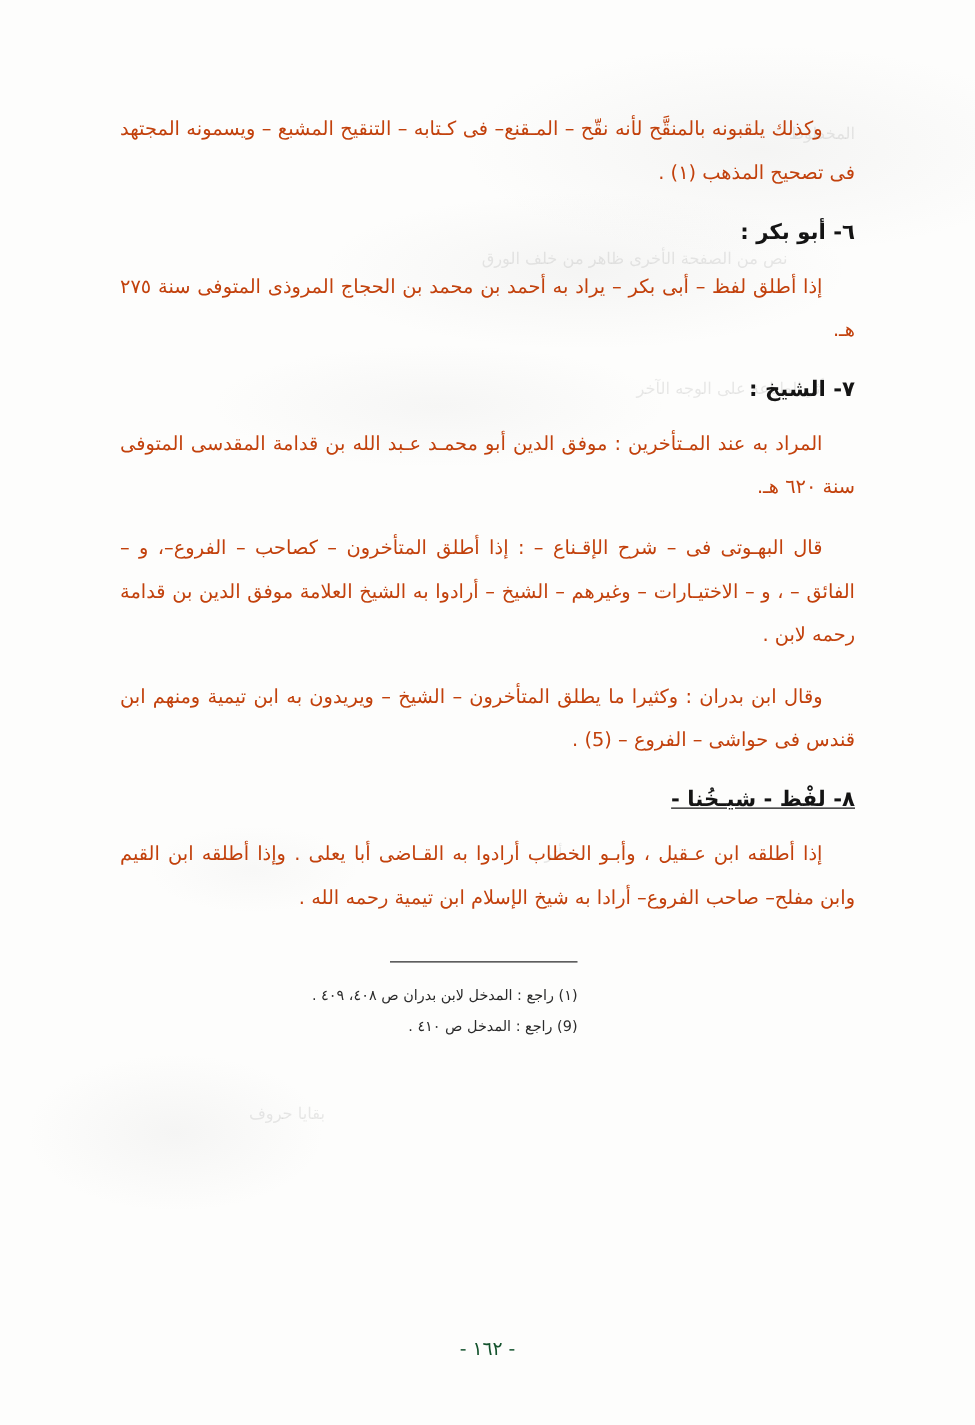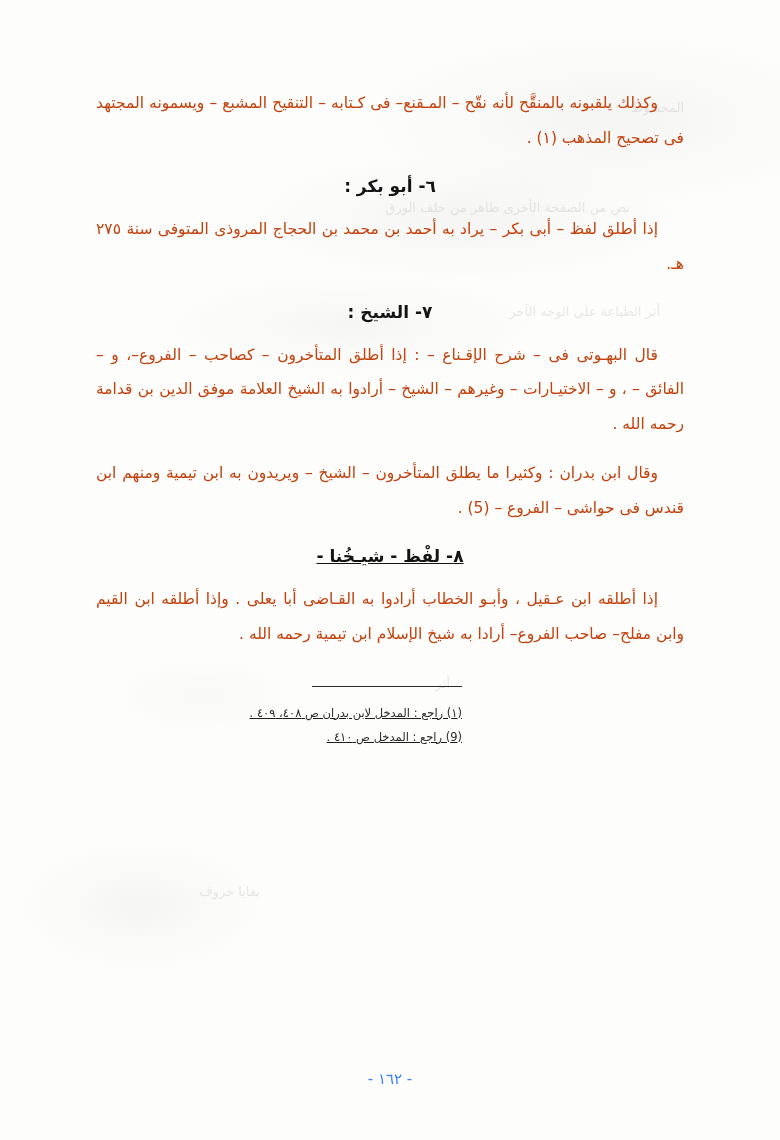"٦- أبو بكر :" .heading { text-align: center -> right }
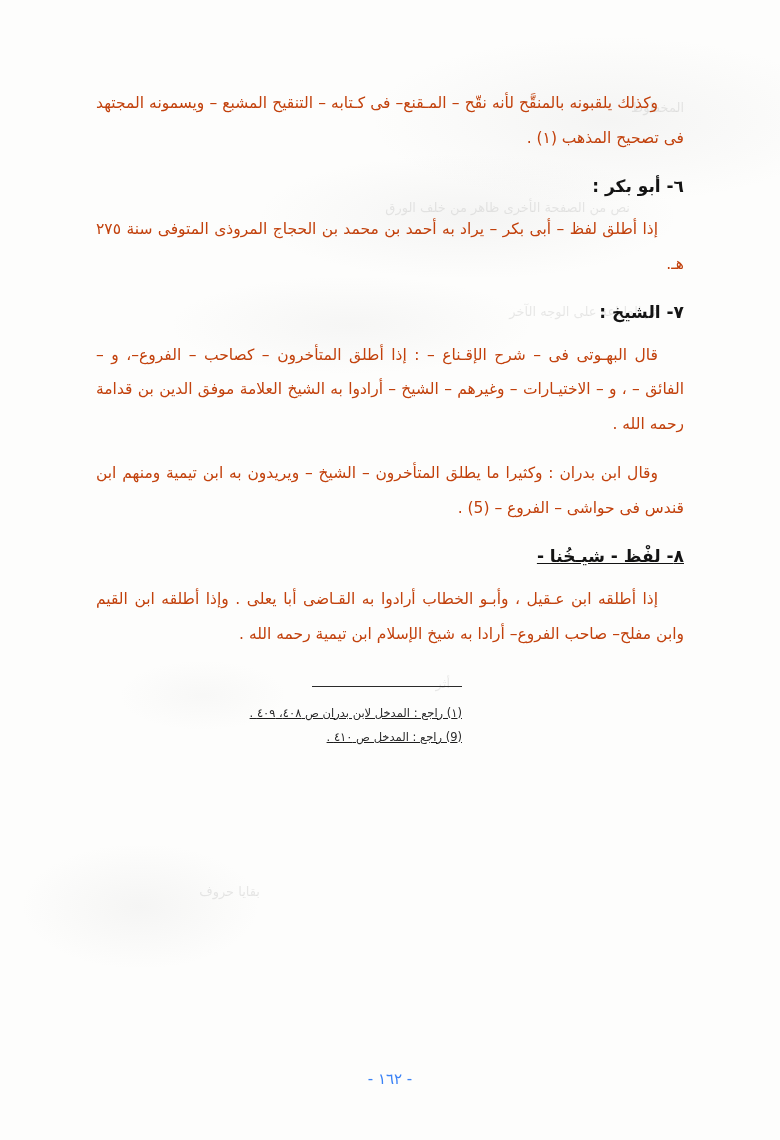"المراد به عند المـتأخرين :" p.para { html: none -> <p>المراد به عند المـتأخرين : موفق الدين أبو محمـد عـبد الله بن قدامة المقدسى المتوفى سنة ٦٢٠ هـ.</p> }
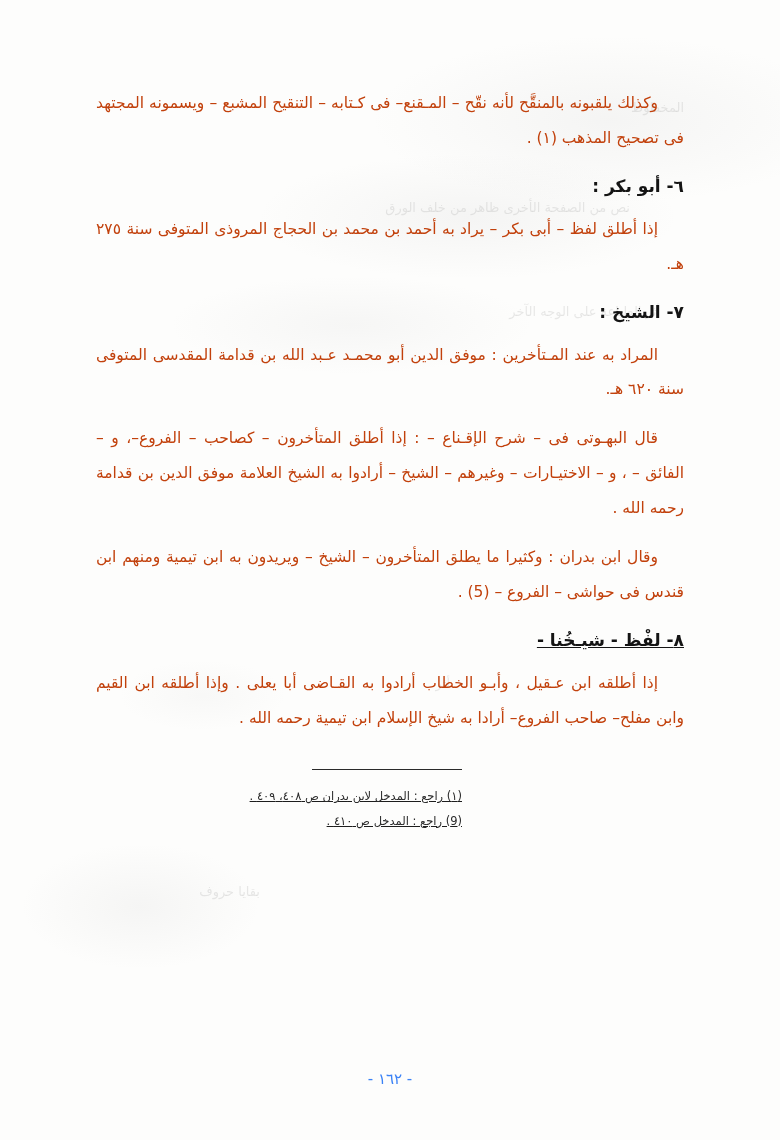"قال البهـوتى فى – شرح" p.para { text: الله -> لابن }
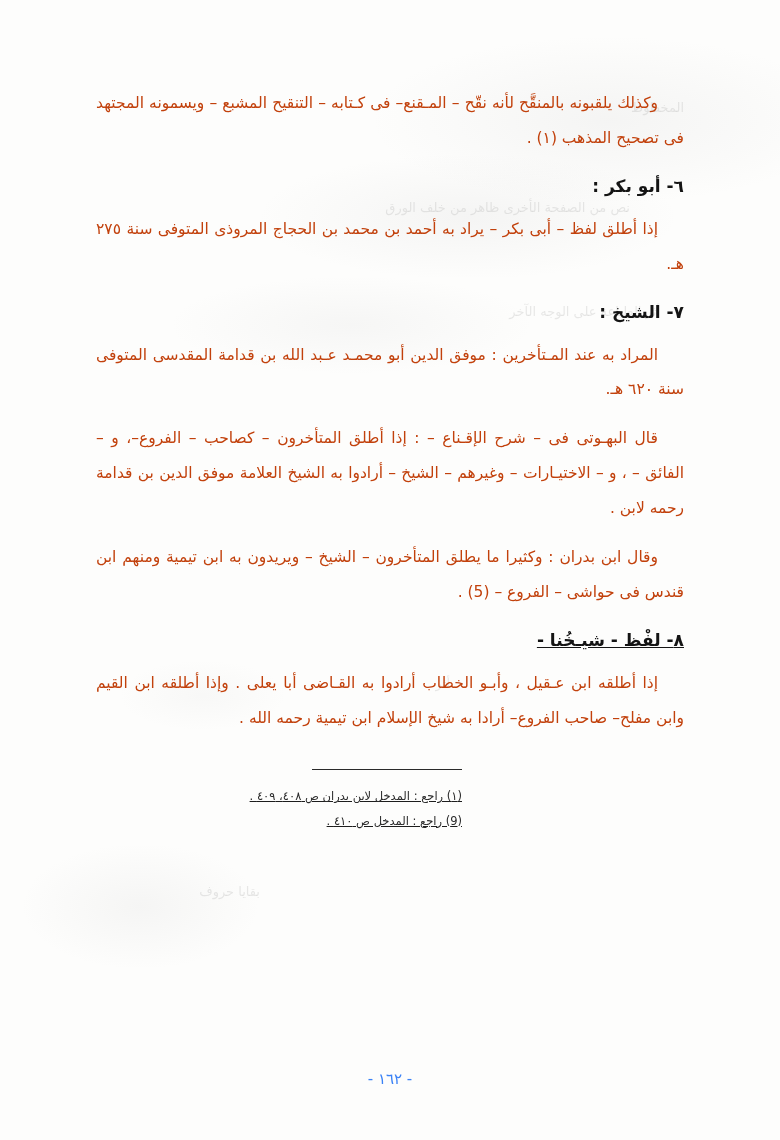"(١) راجع : المدخل لابن" .footnotes { text-decoration: underline -> none }
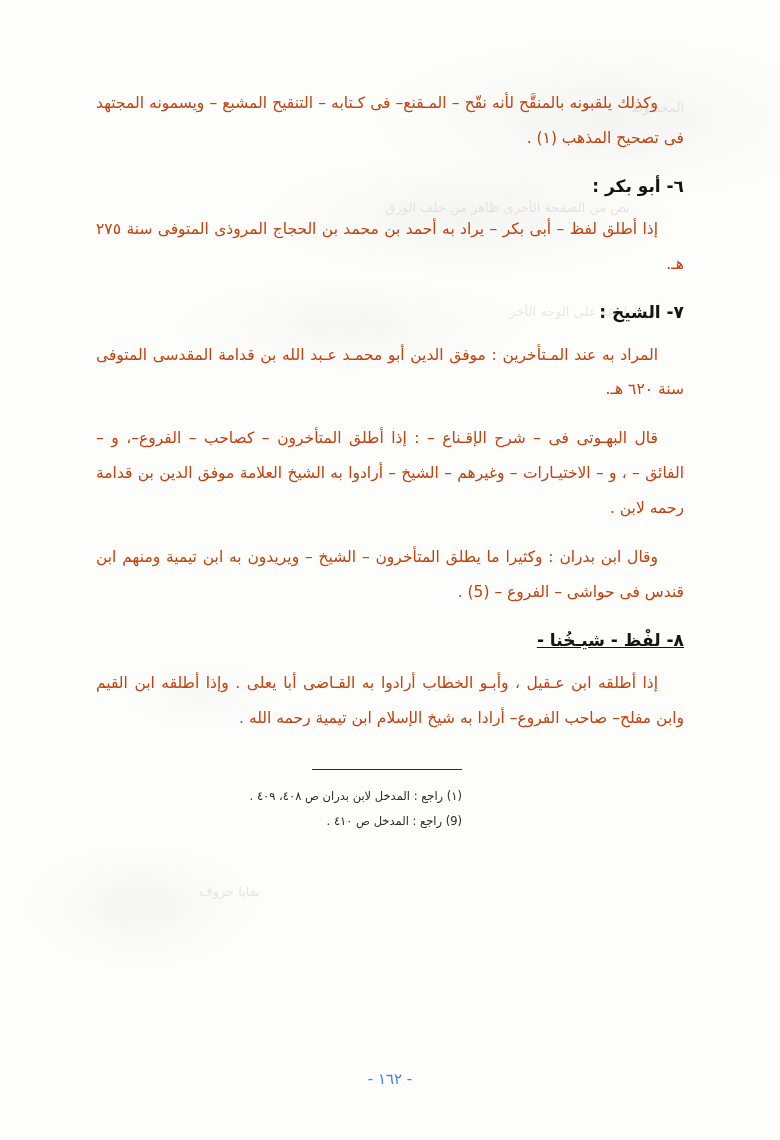"- ١٦٢ -" .page-number { color: #3b82f6 -> #14532d }
